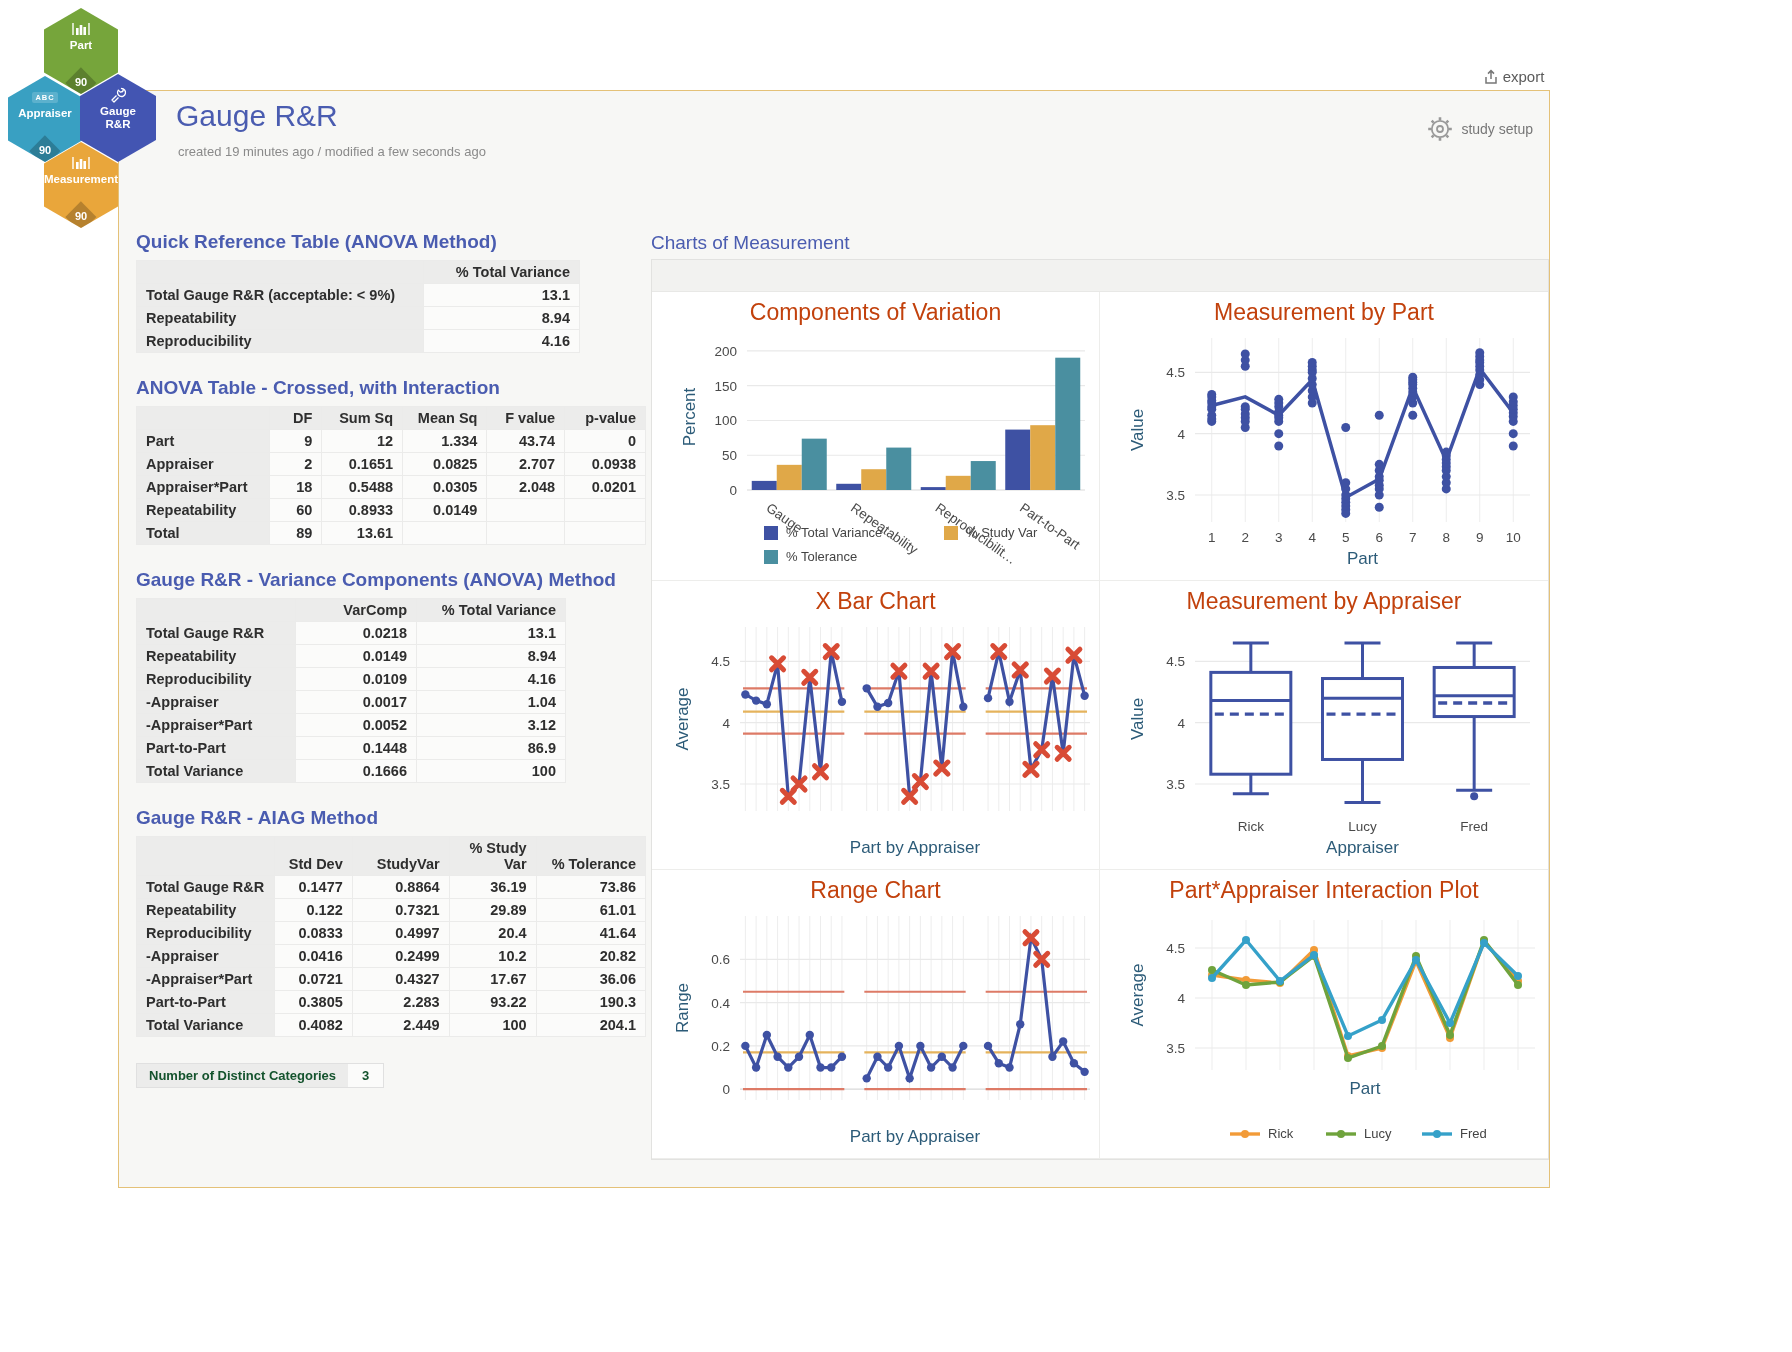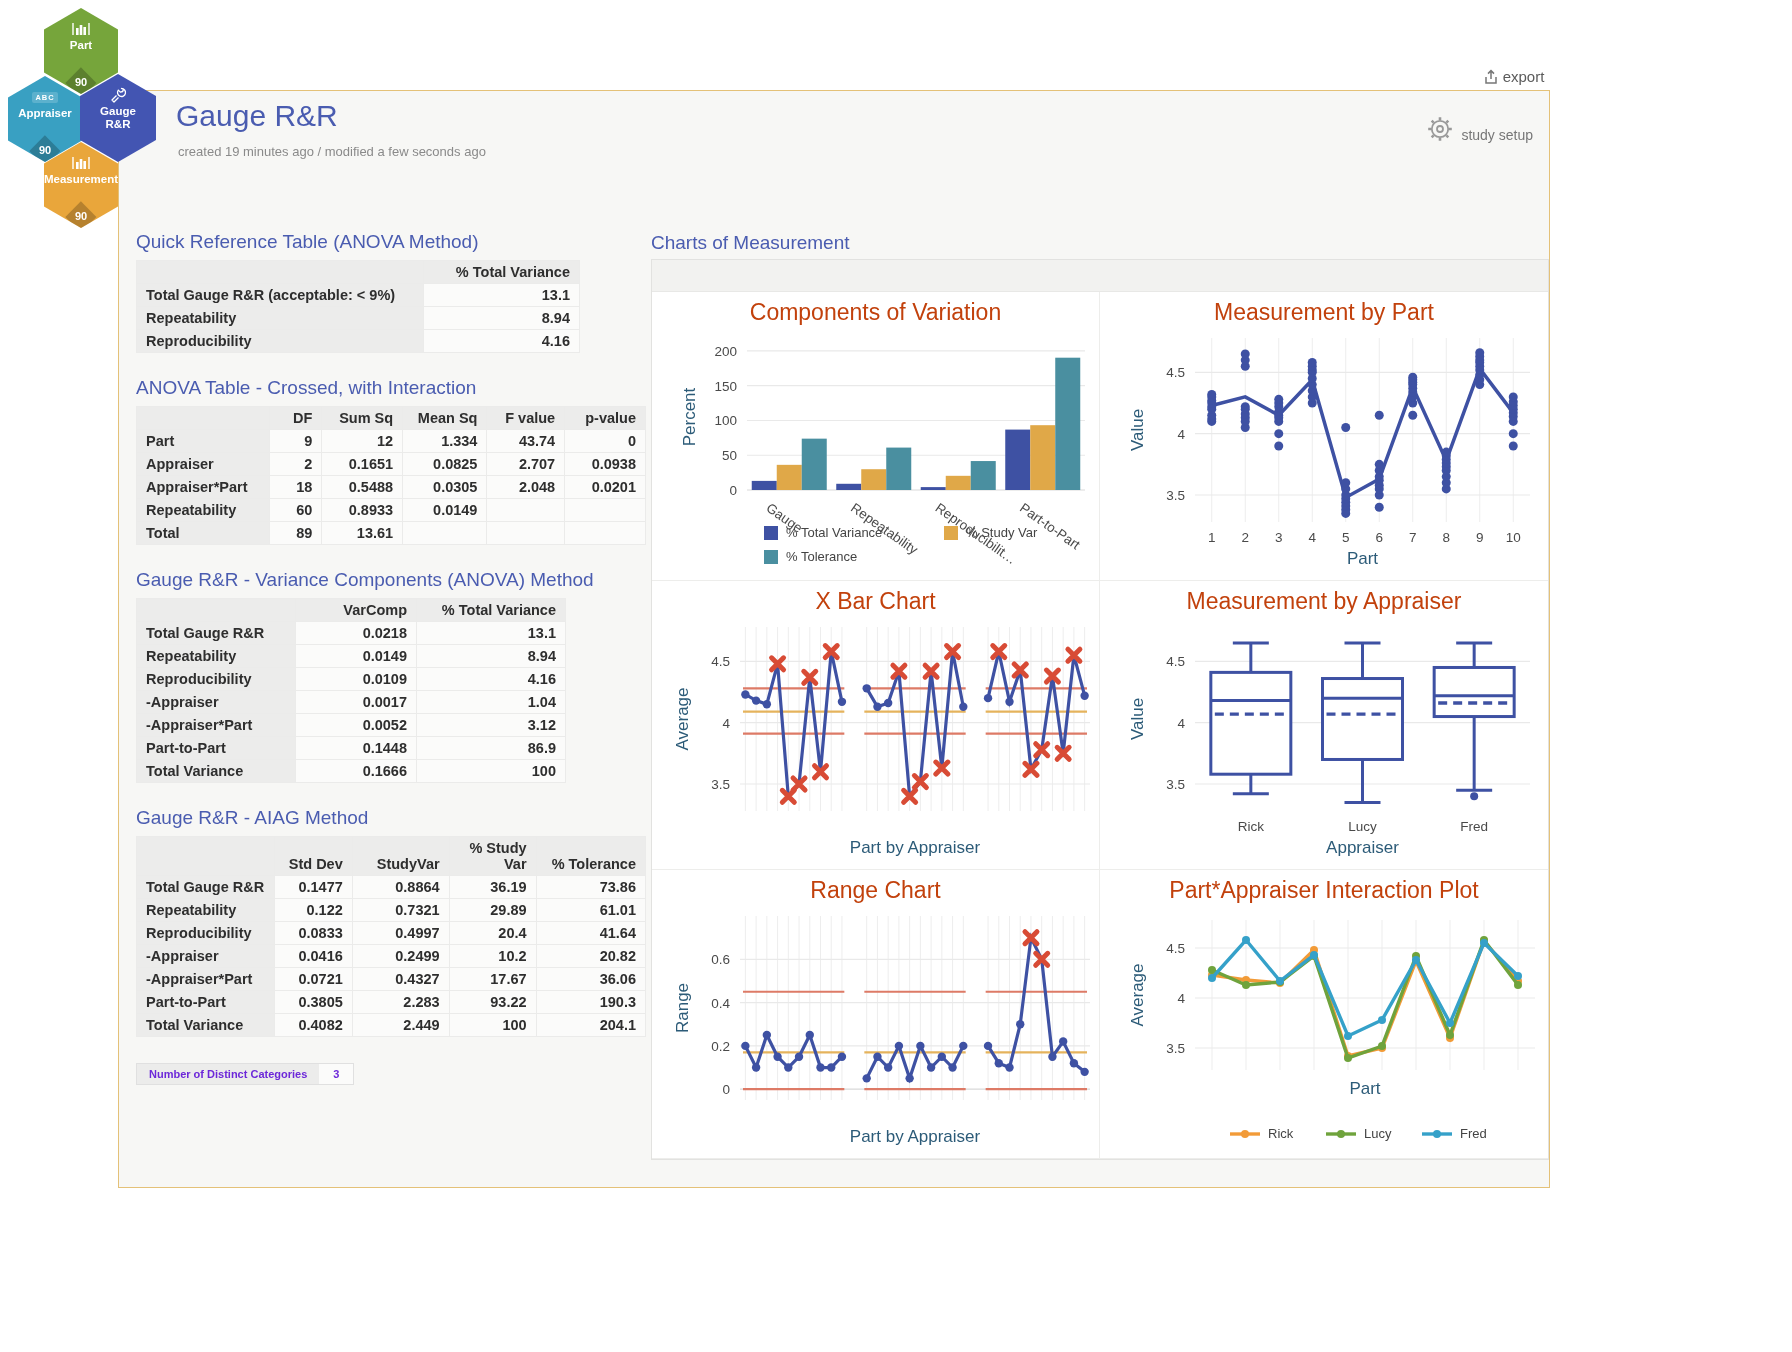"study setup" .study-setup { align-items: flex-end -> center }
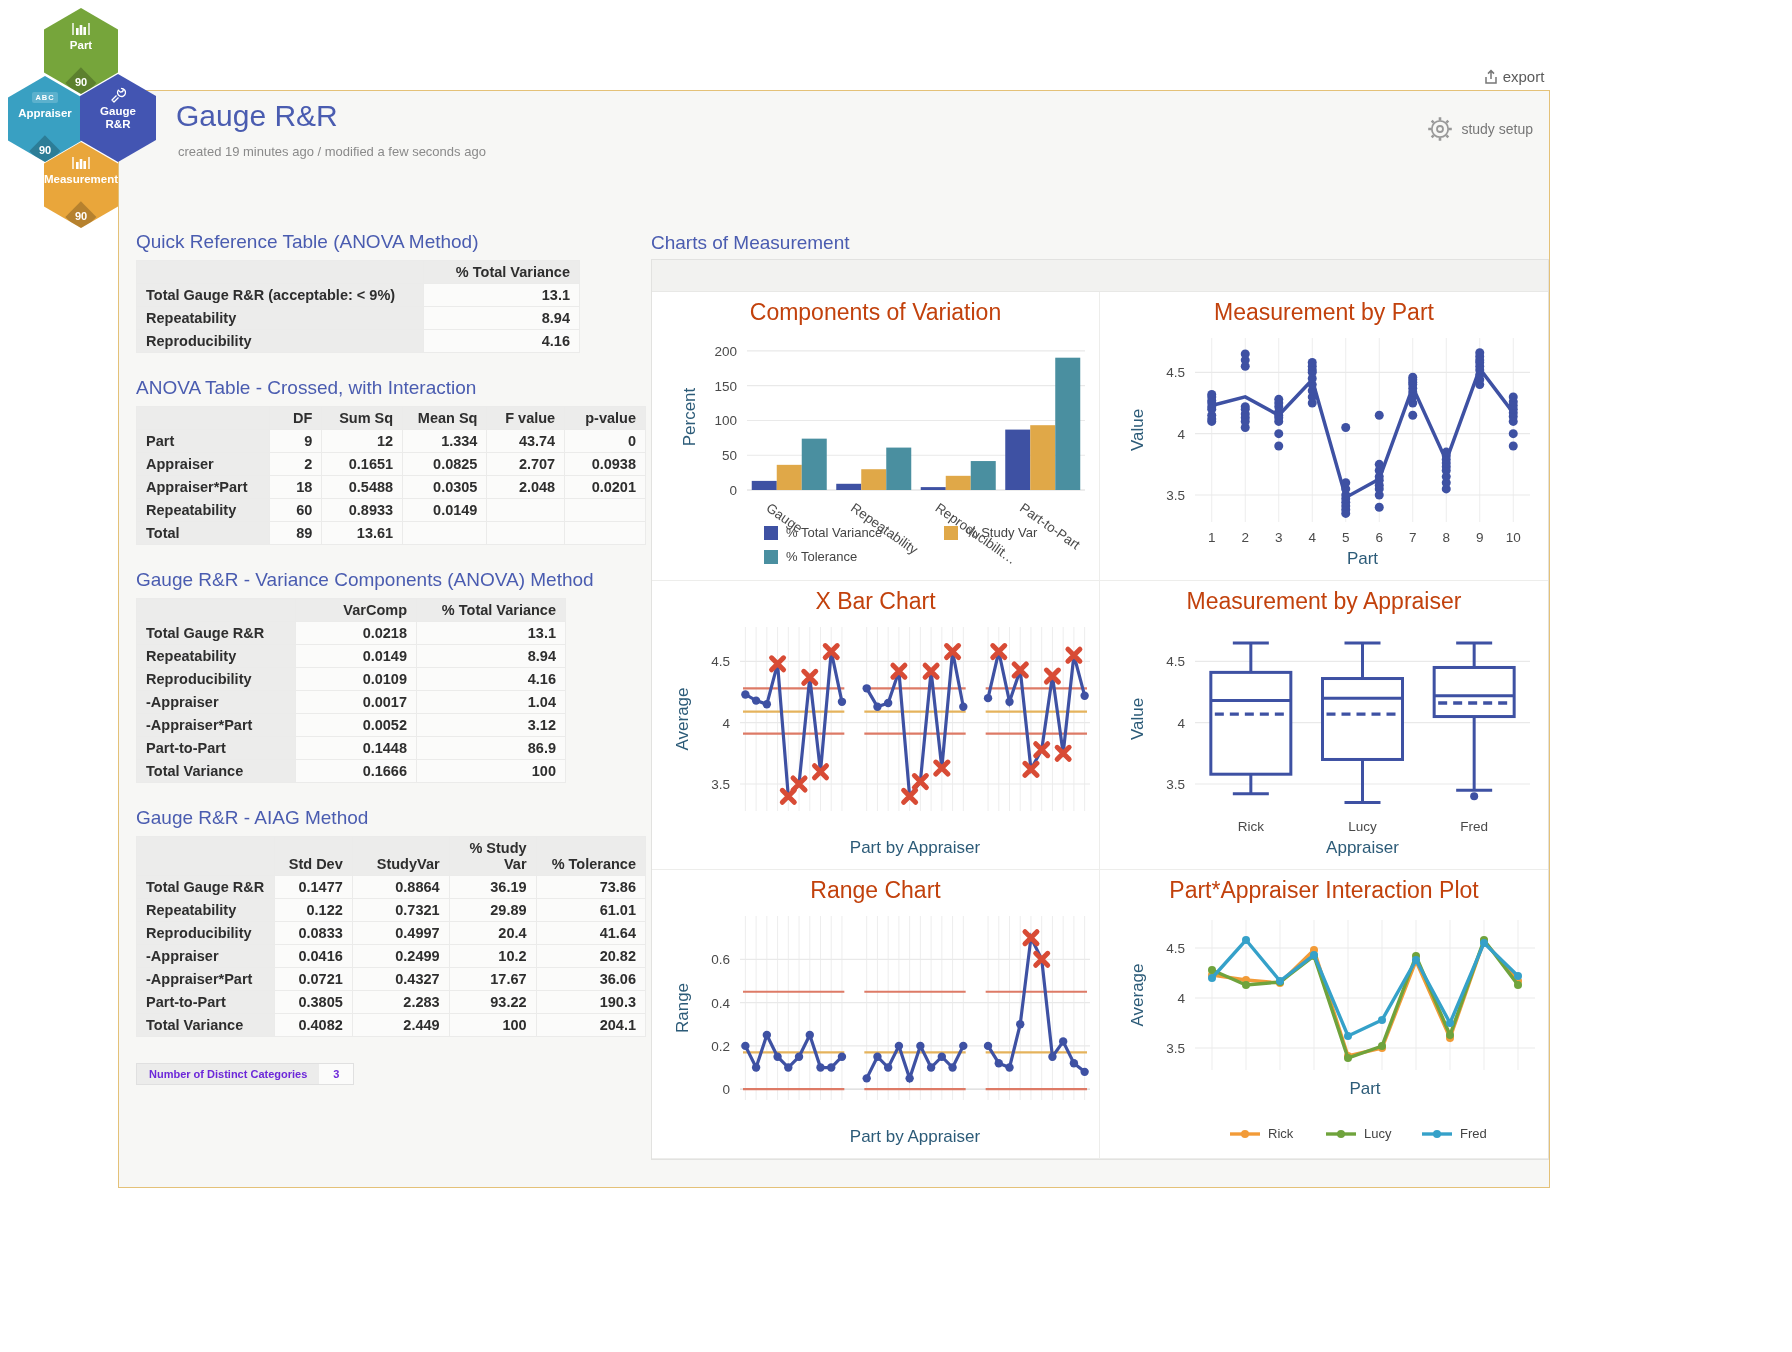"Quick Reference Table (ANOVA Method)" .section-h { font-weight: 400 -> 700 }
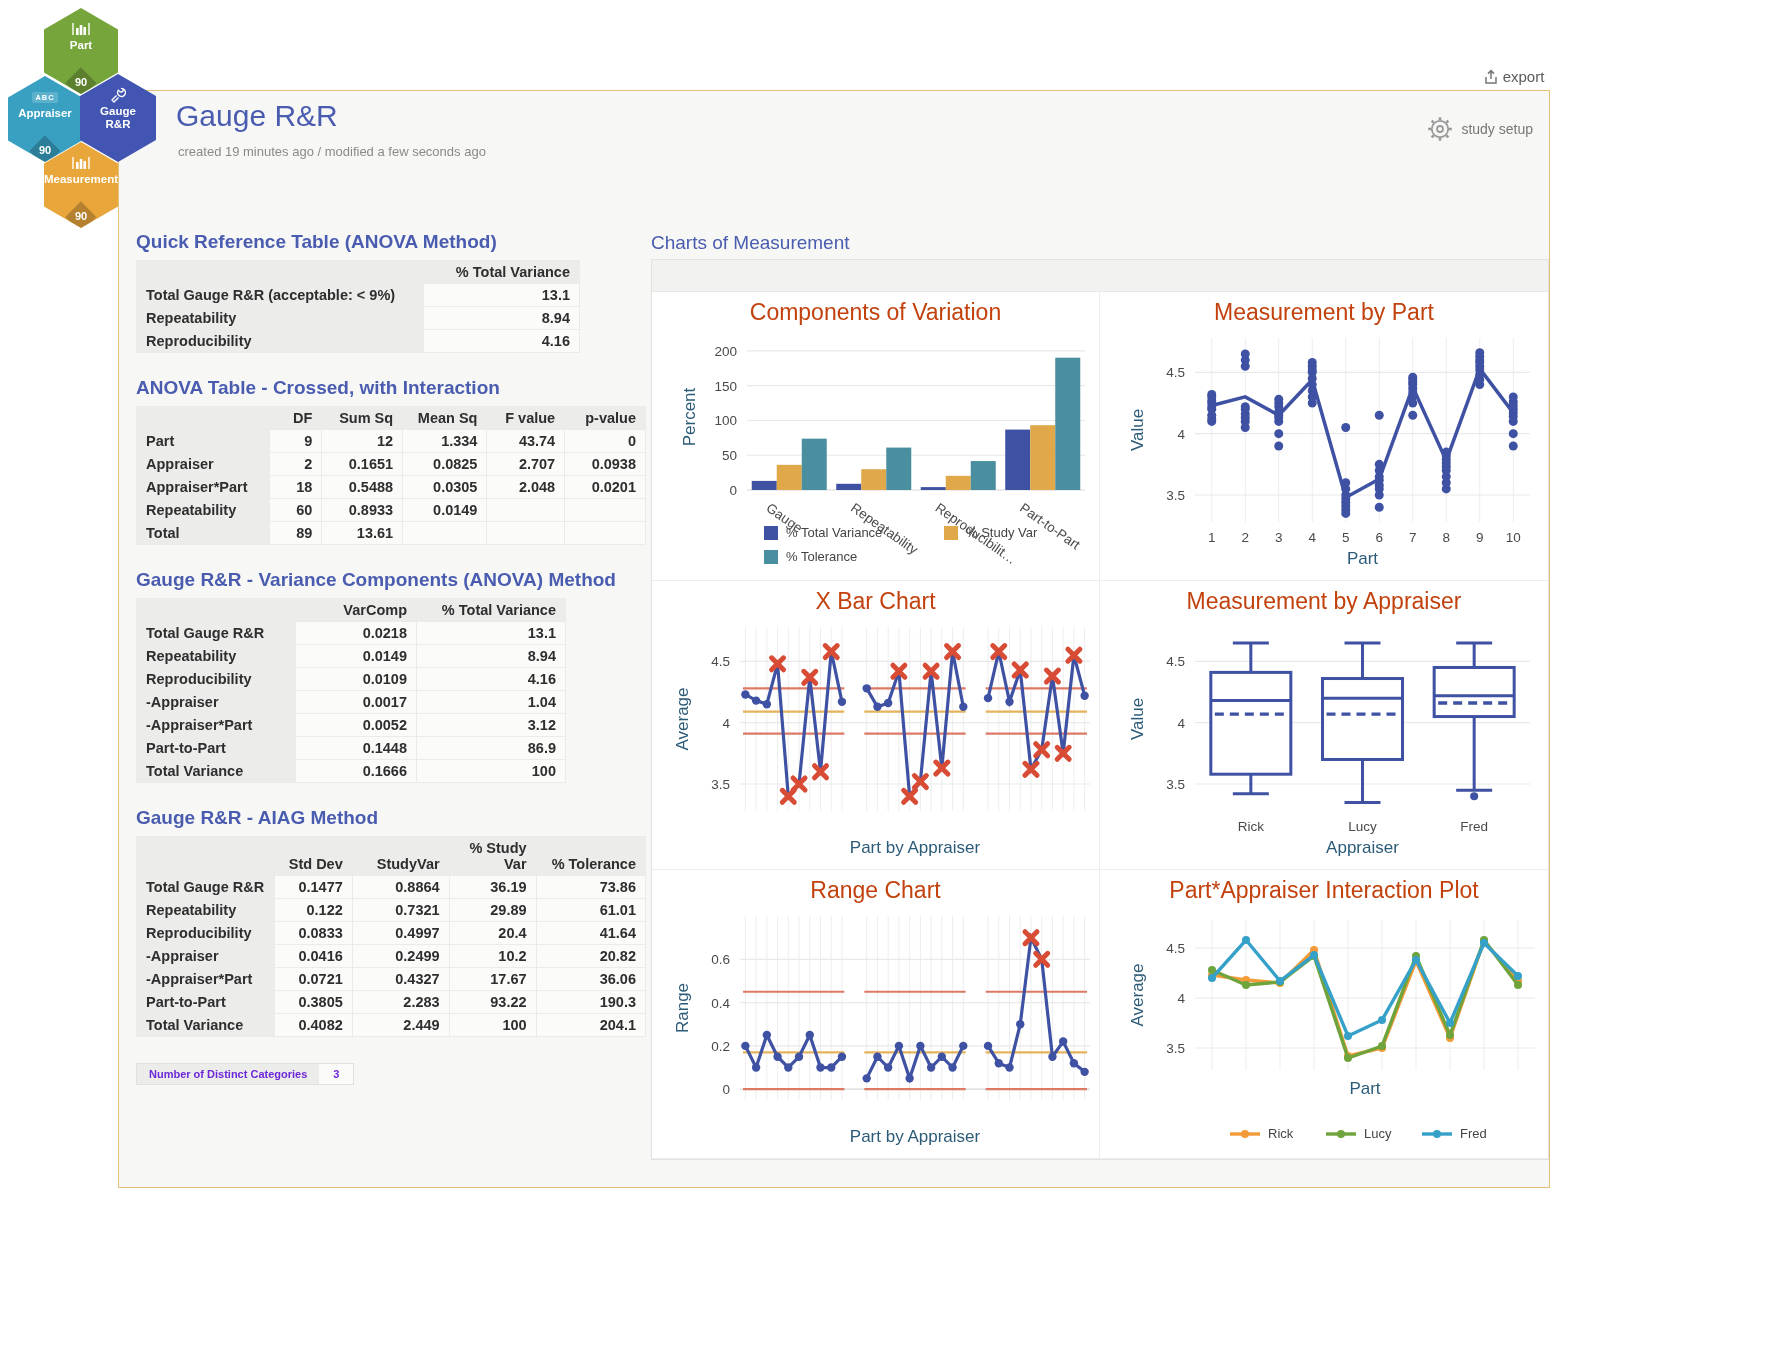"Number of Distinct Categories" .ndc { color: #6d28d9 -> #14532d; font-size: 11px -> 13px }
